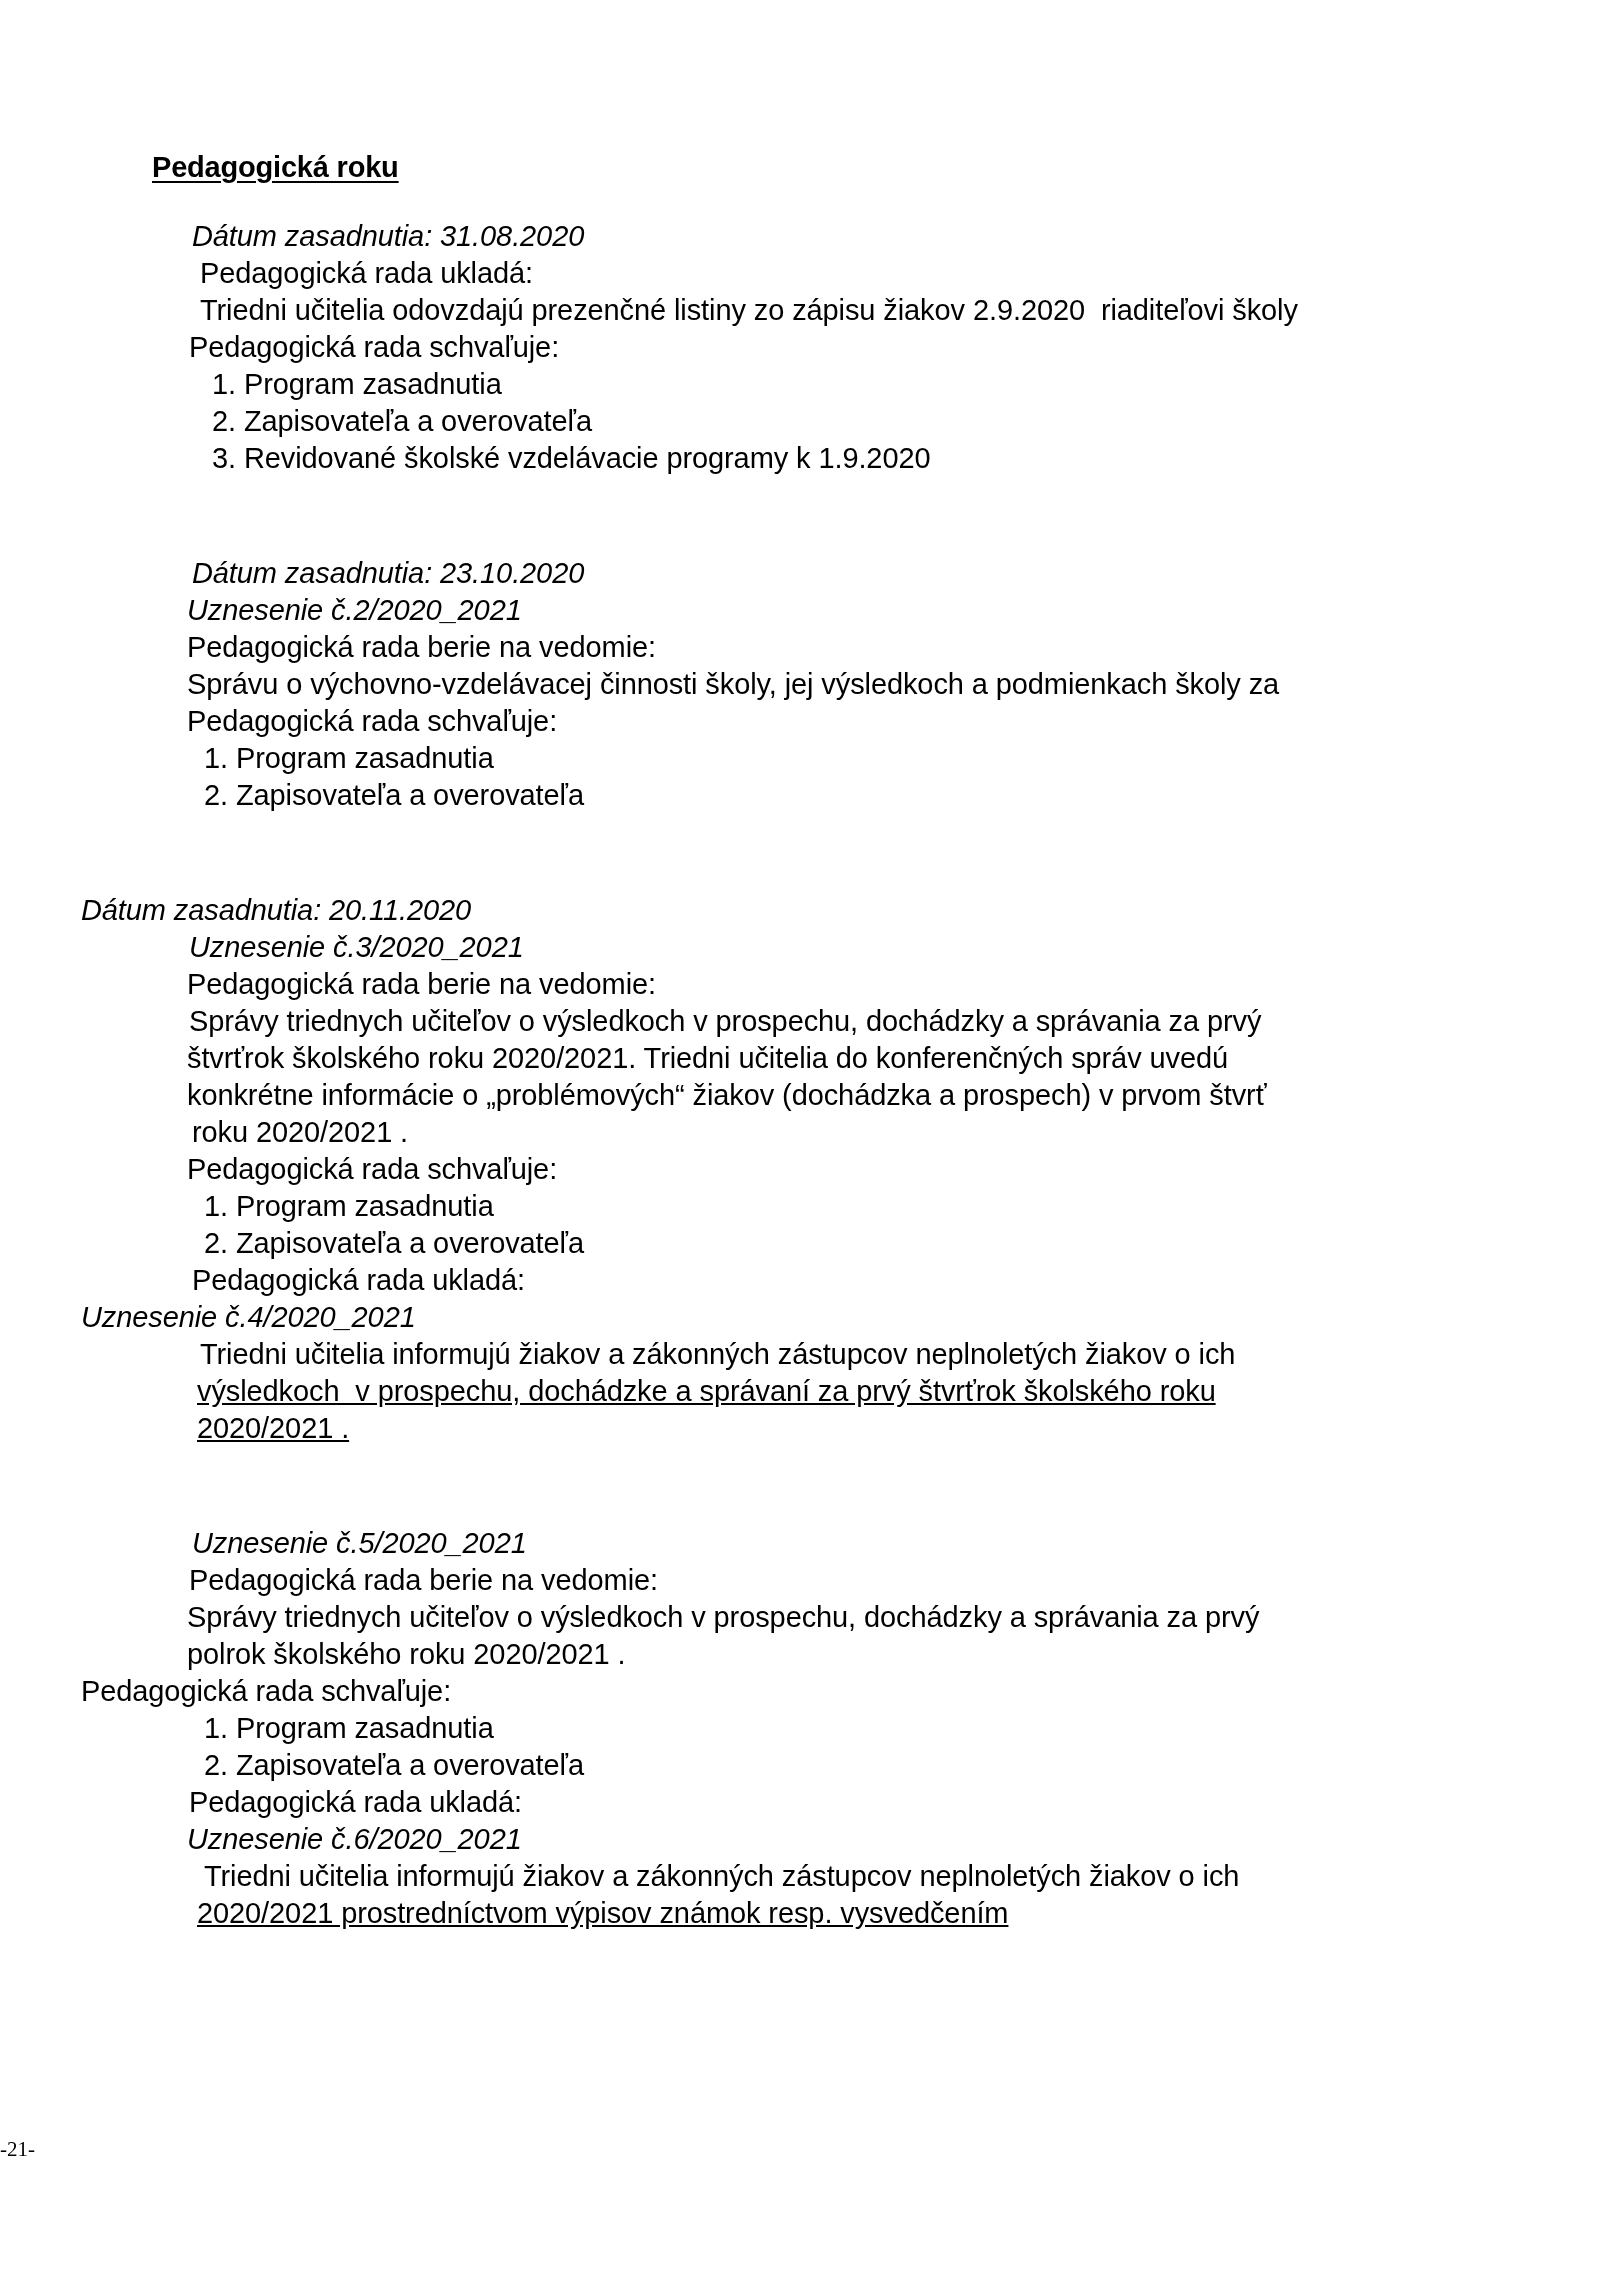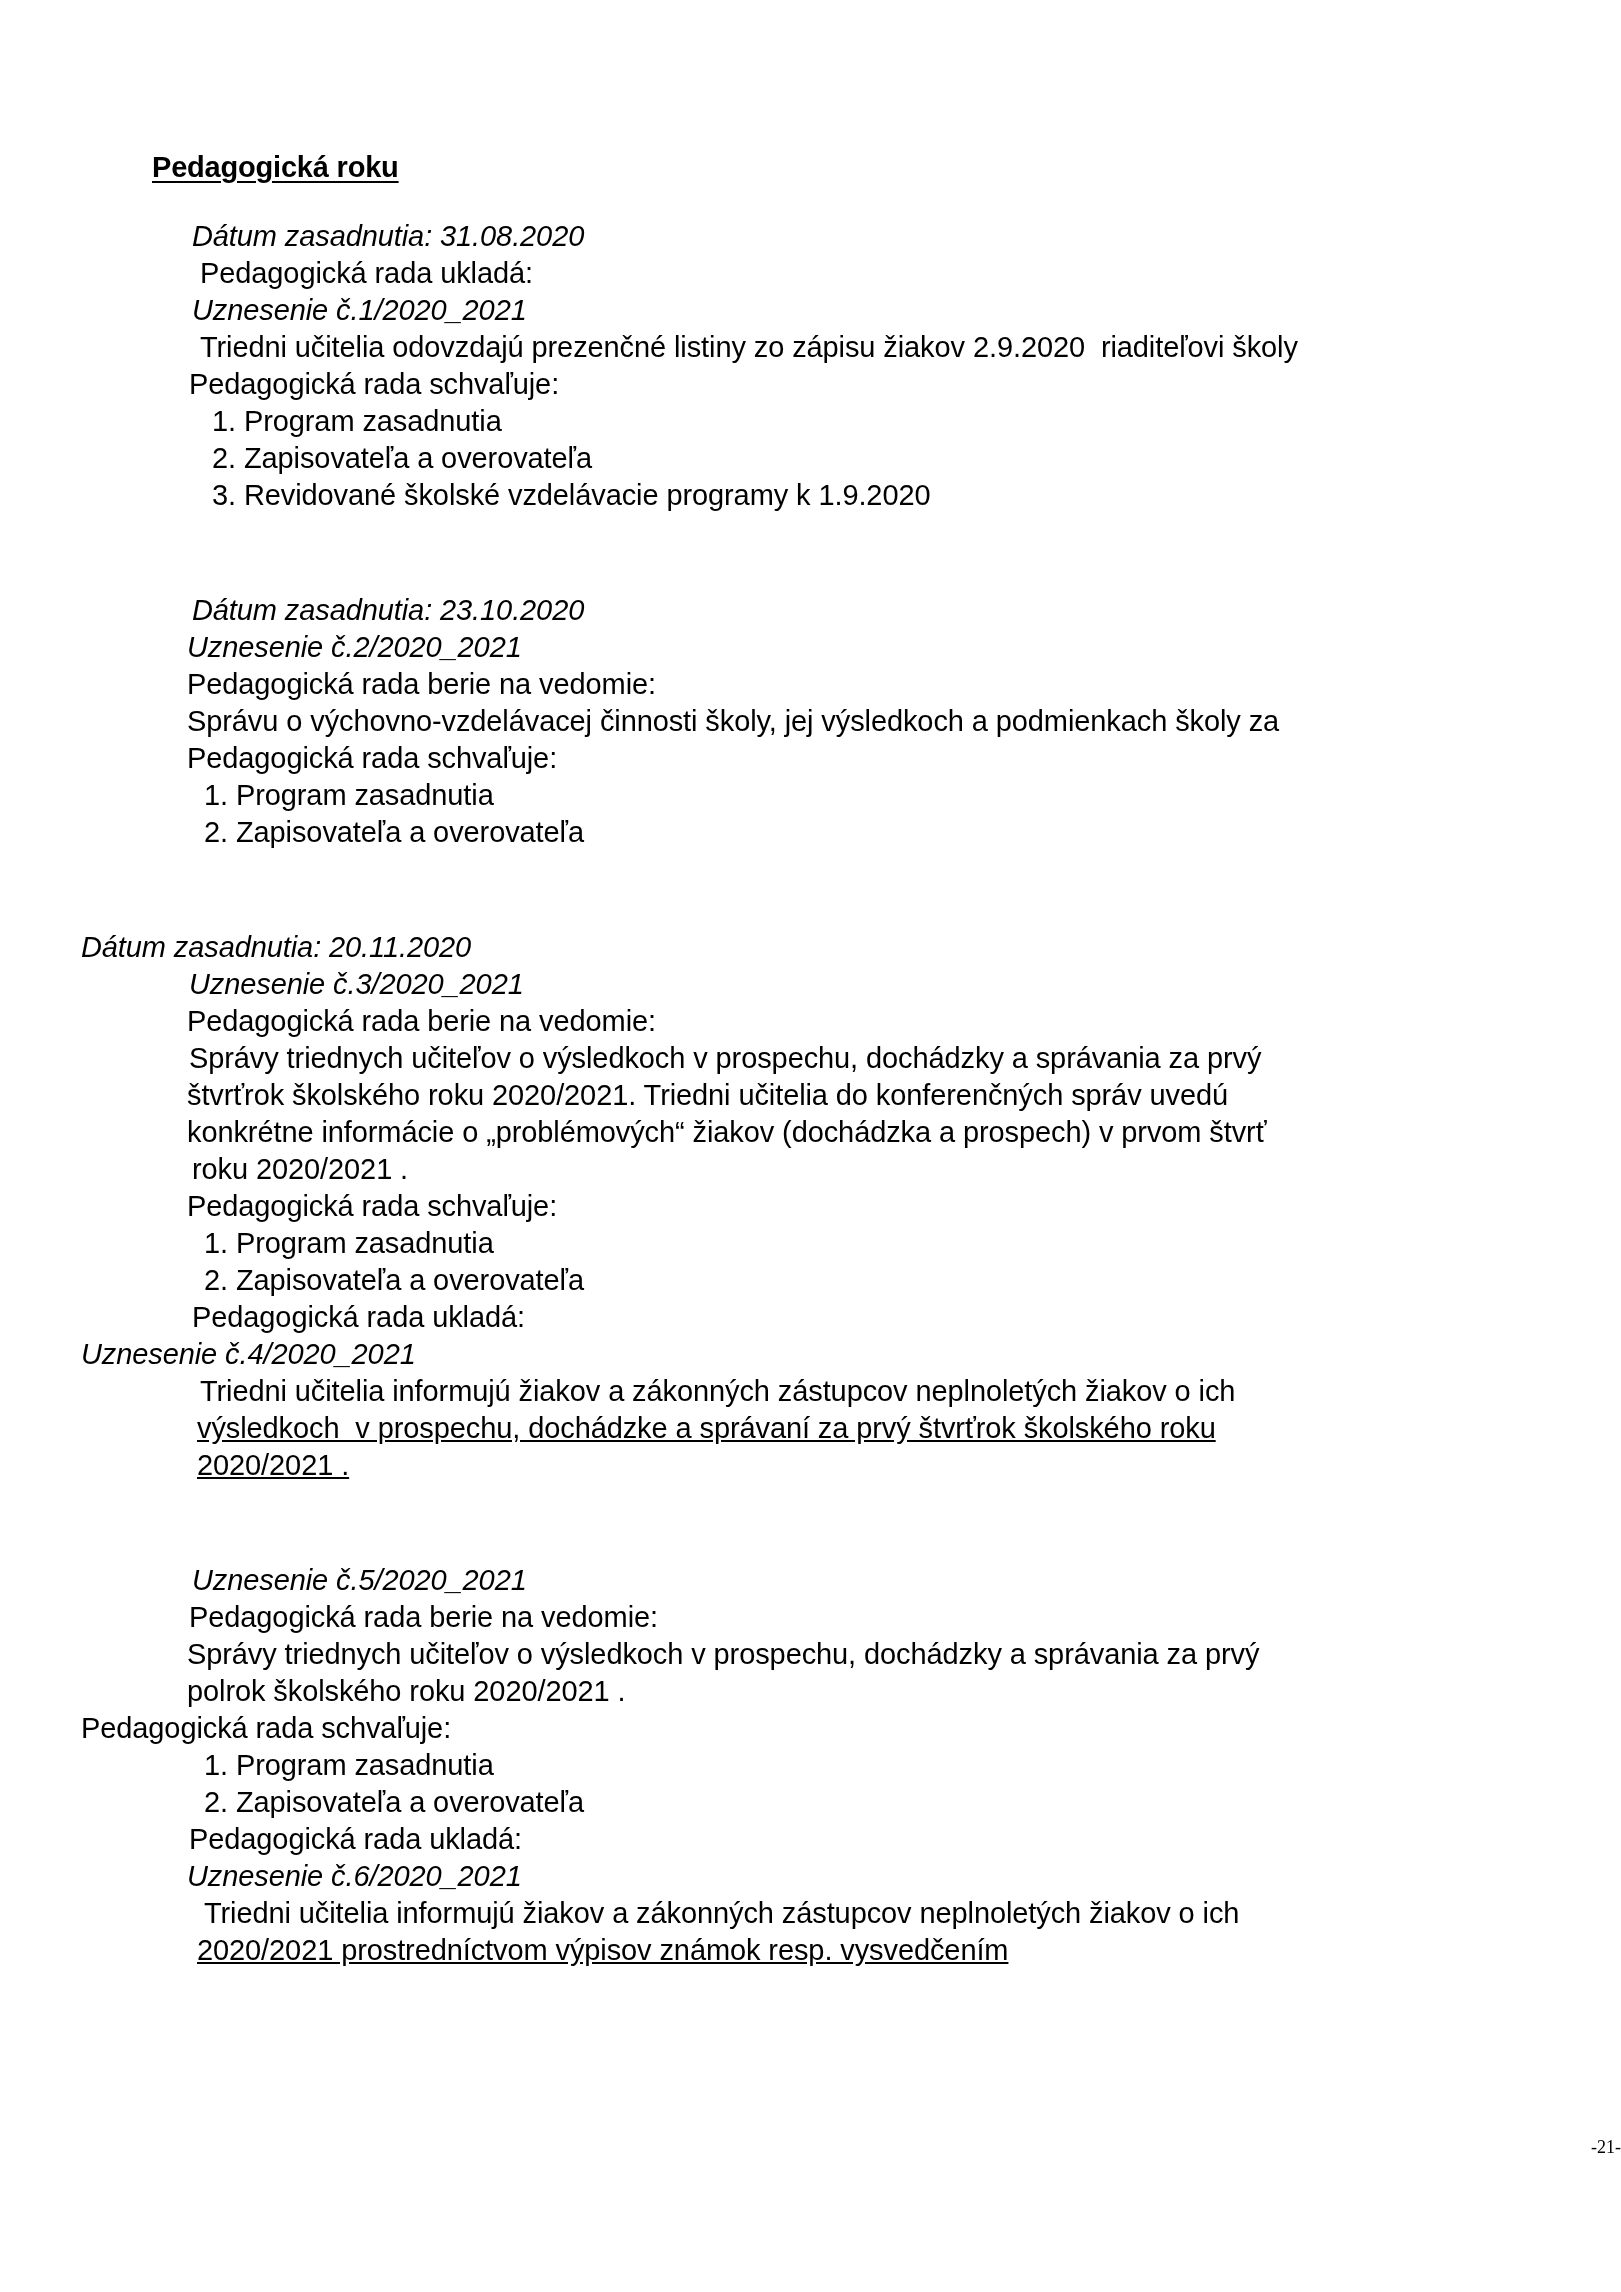"Uznesenie č.1/2020_2021" div.ln { html: <div>Uznesenie č.1/2020_2021</div> -> none }
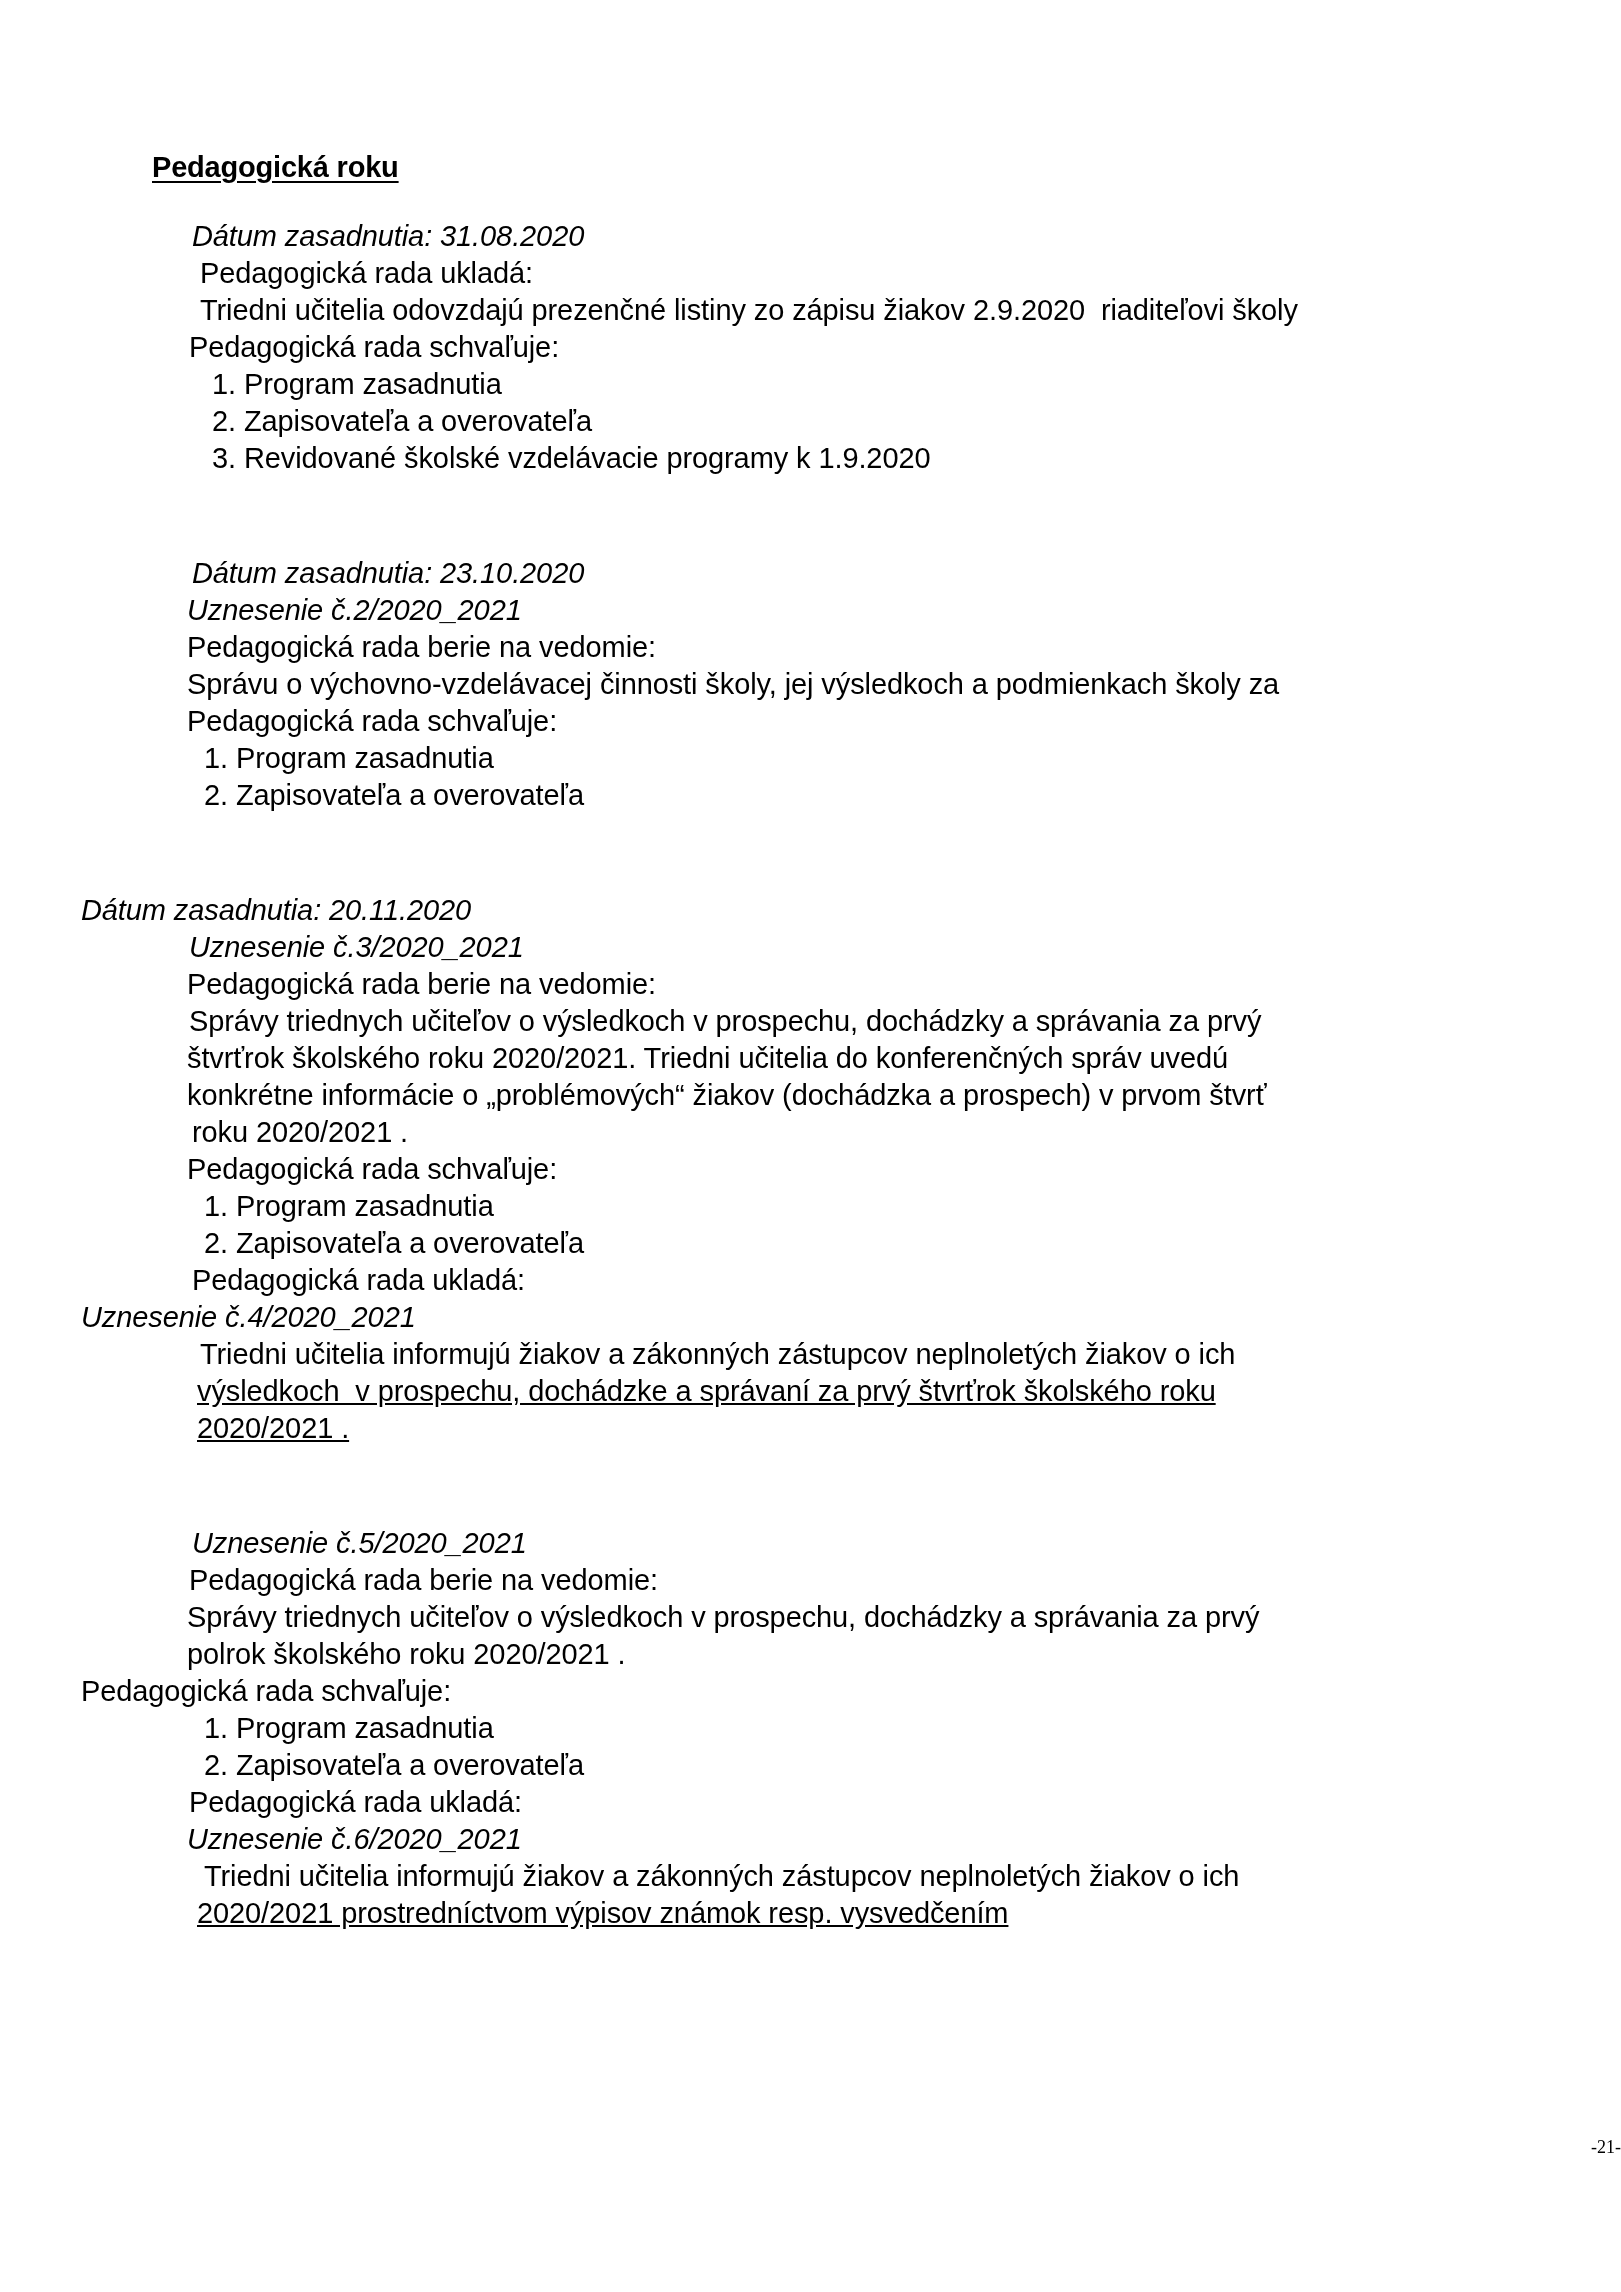"-21-" .page-number { font-size: 18px -> 21px; text-align: right -> left }
